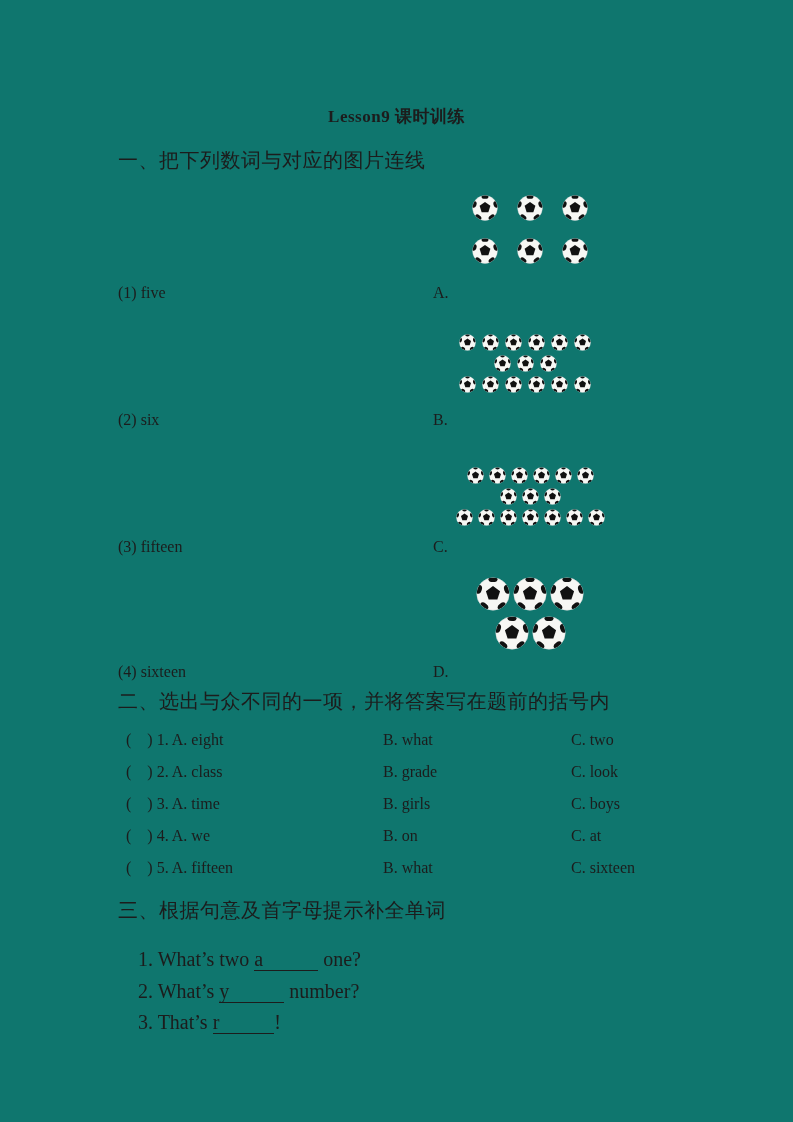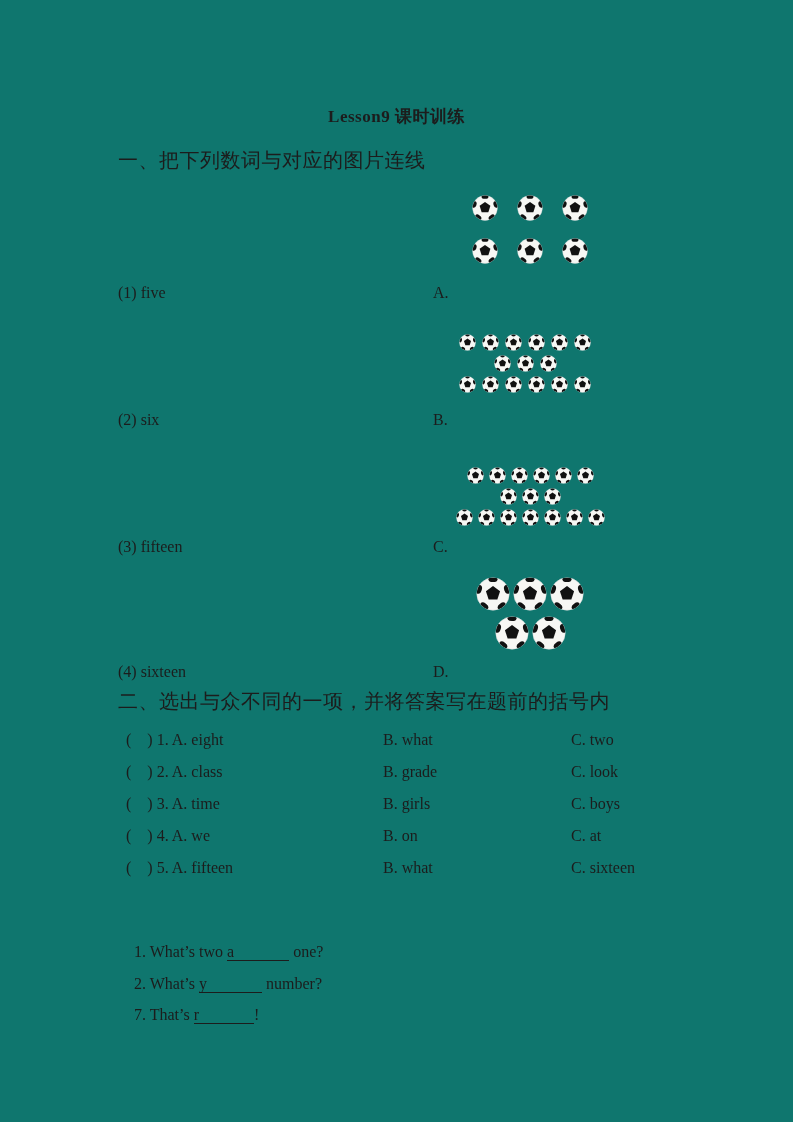"三、根据句意及首字母提示补全单词" div.abs { html: none -> <div>三、根据句意及首字母提示补全单词</div> }
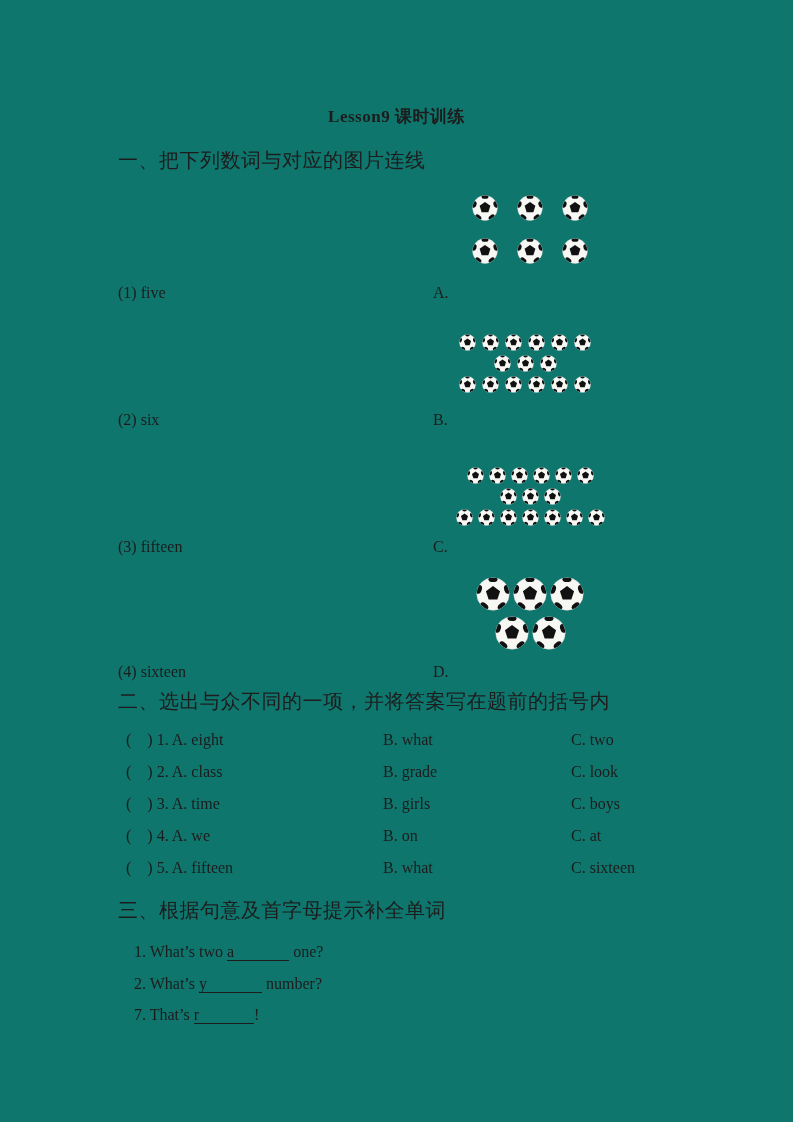"1. What’s two a one?" .fill-row { font-size: 16px -> 20px }
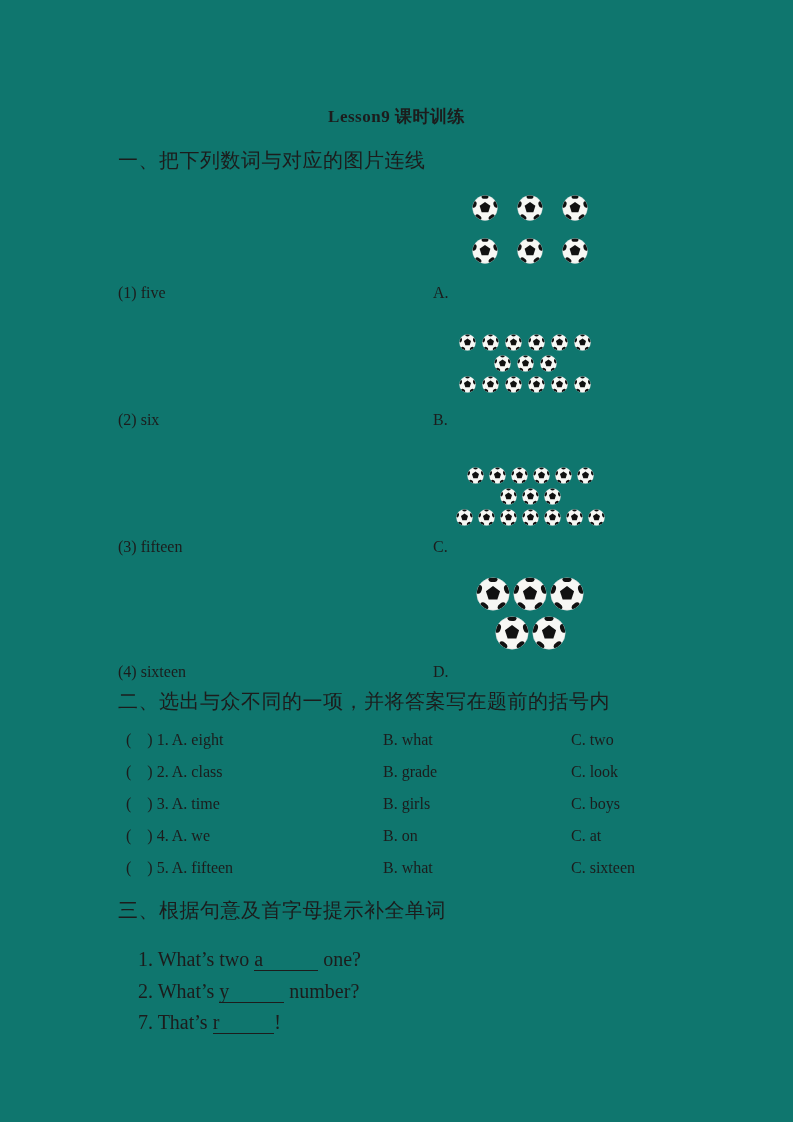"7. That’s" span { text: 7 -> 3 }
